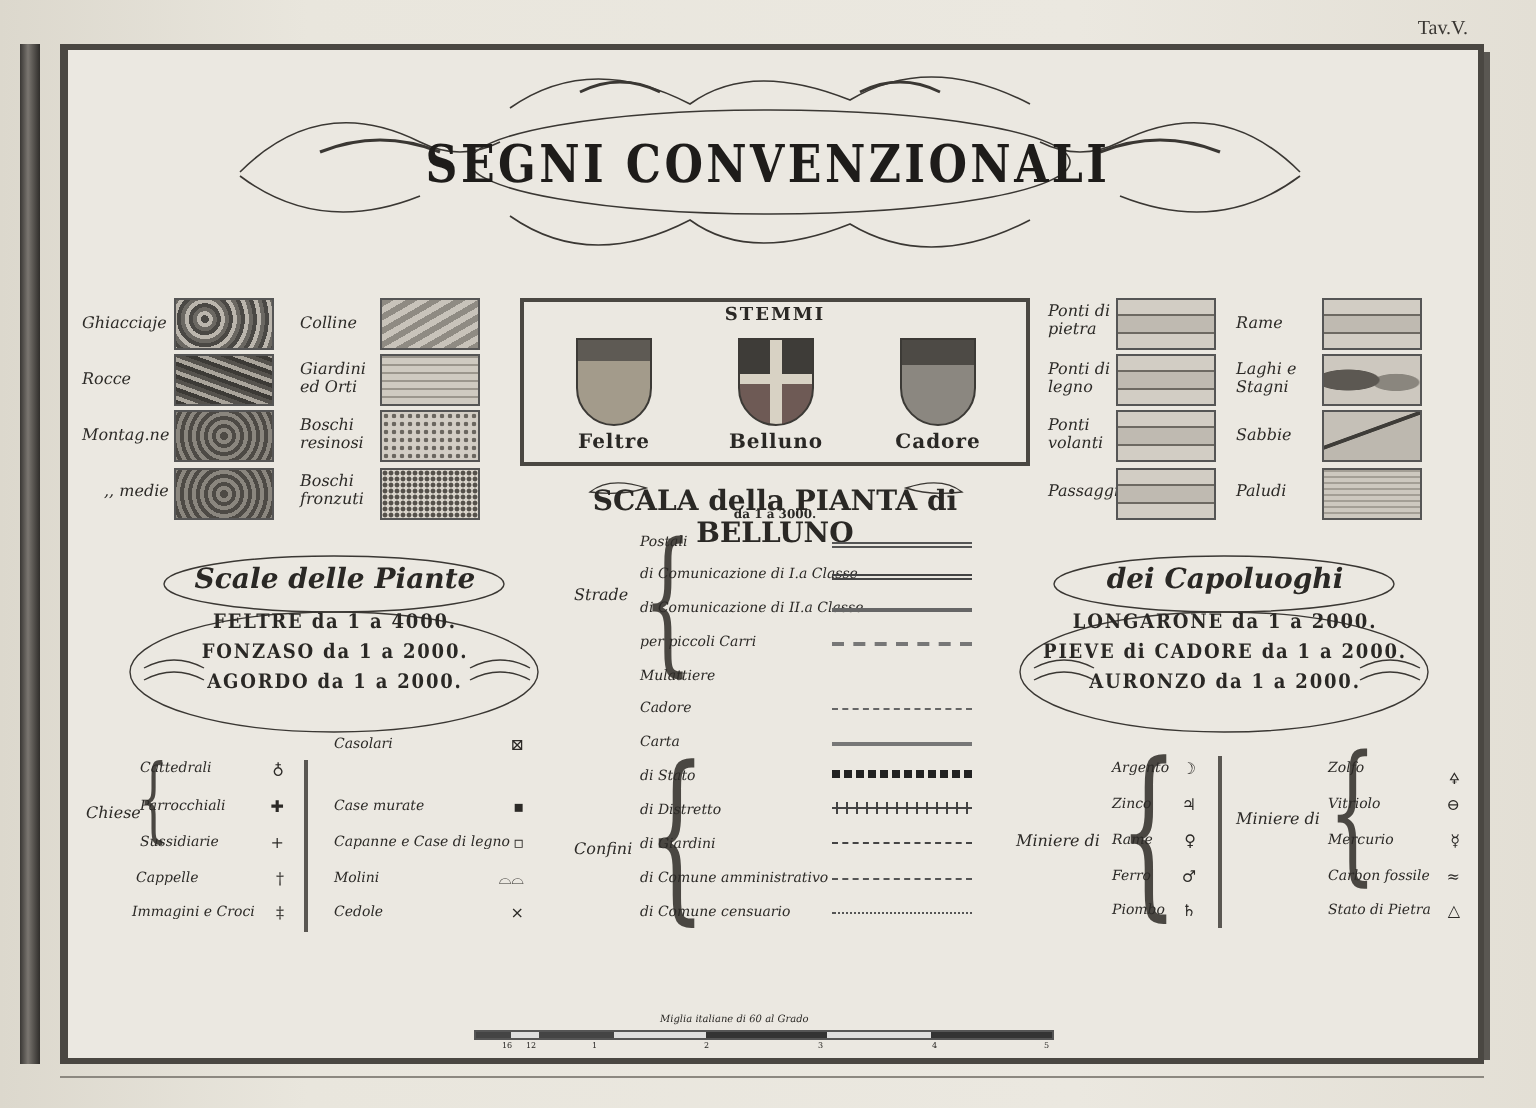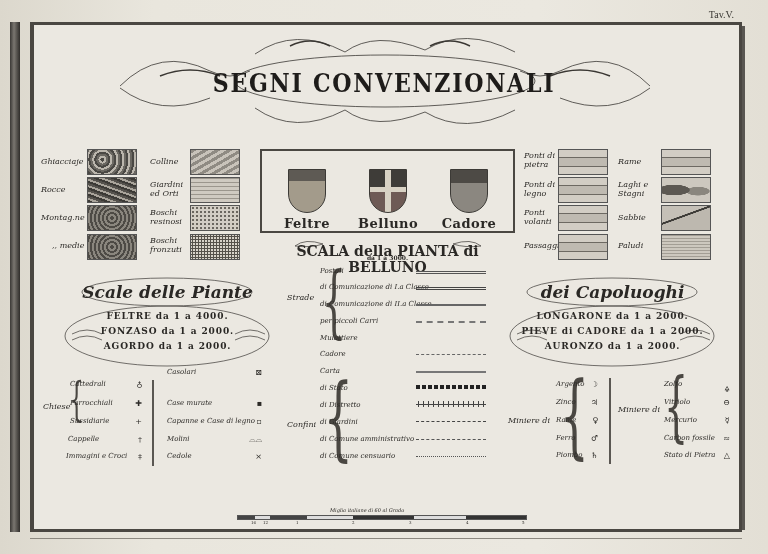"STEMMI" div.stemmi-title { html: none -> <div>STEMMI</div> }
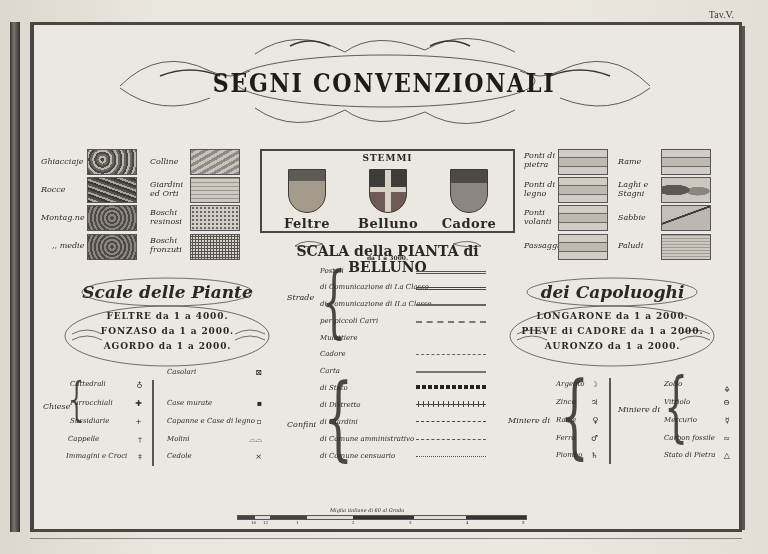"Feltre" .shield-name { font-size: 13px -> 10px }
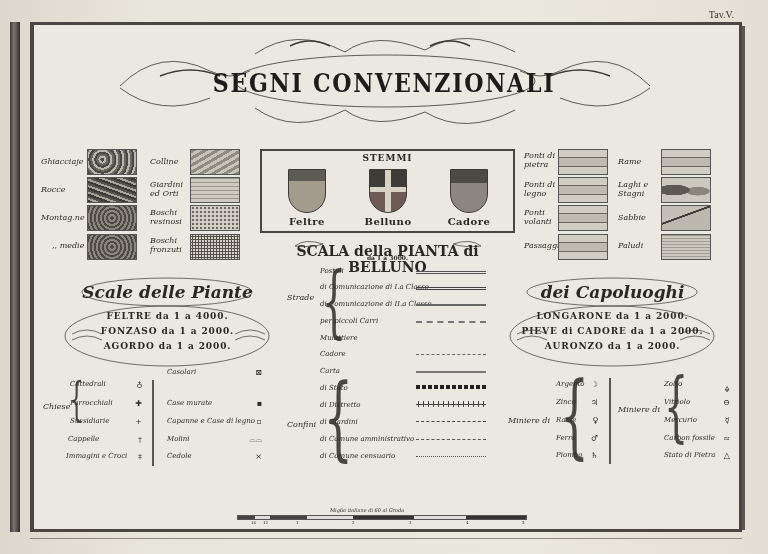"Scale delle Piante" .scale-head { font-size: 17px -> 14px }
